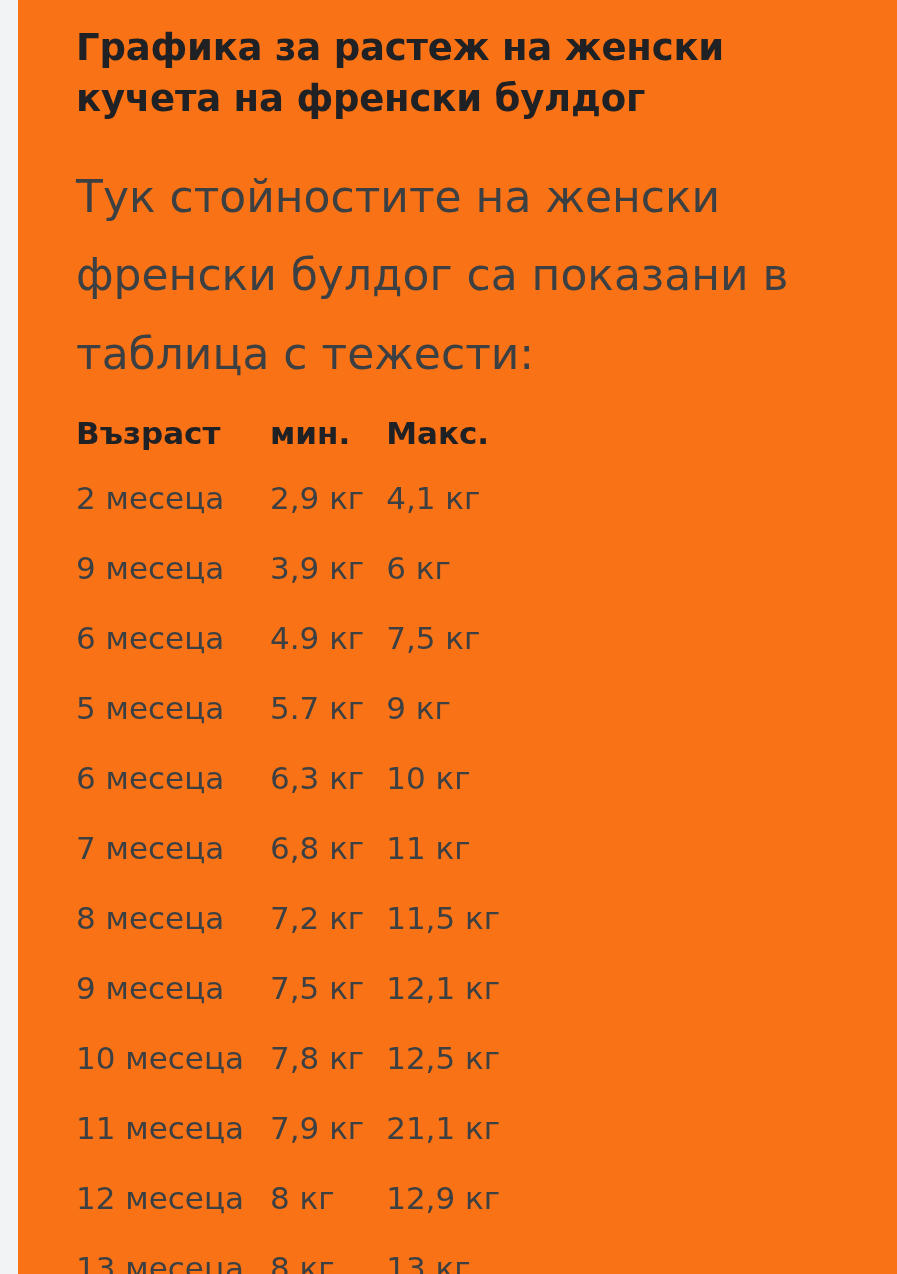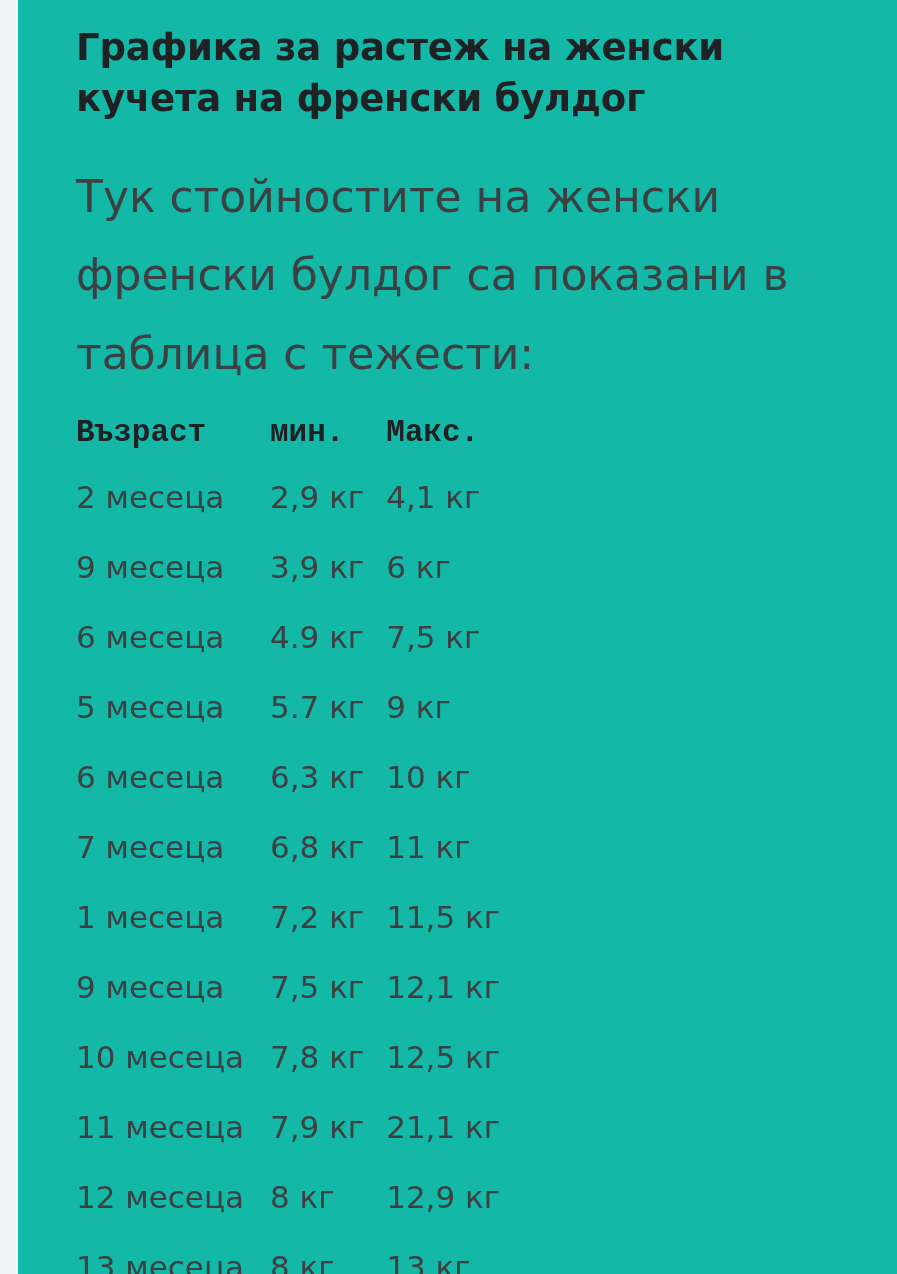"Графика за растеж на женски" .page { background: #14b8a6 -> #f97316 }
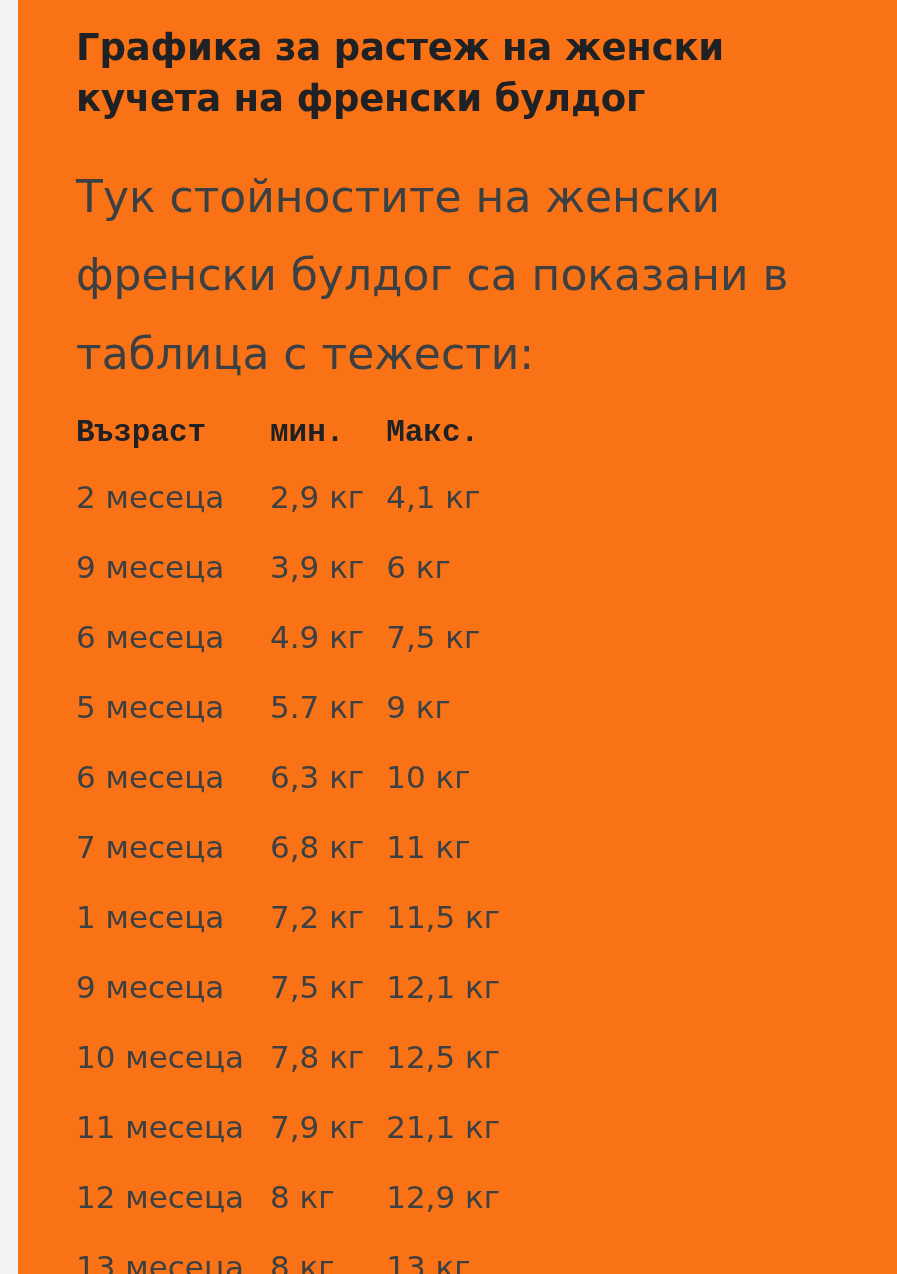"Възраст" table.growth th { font-family: Liberation Mono, monospace -> none }
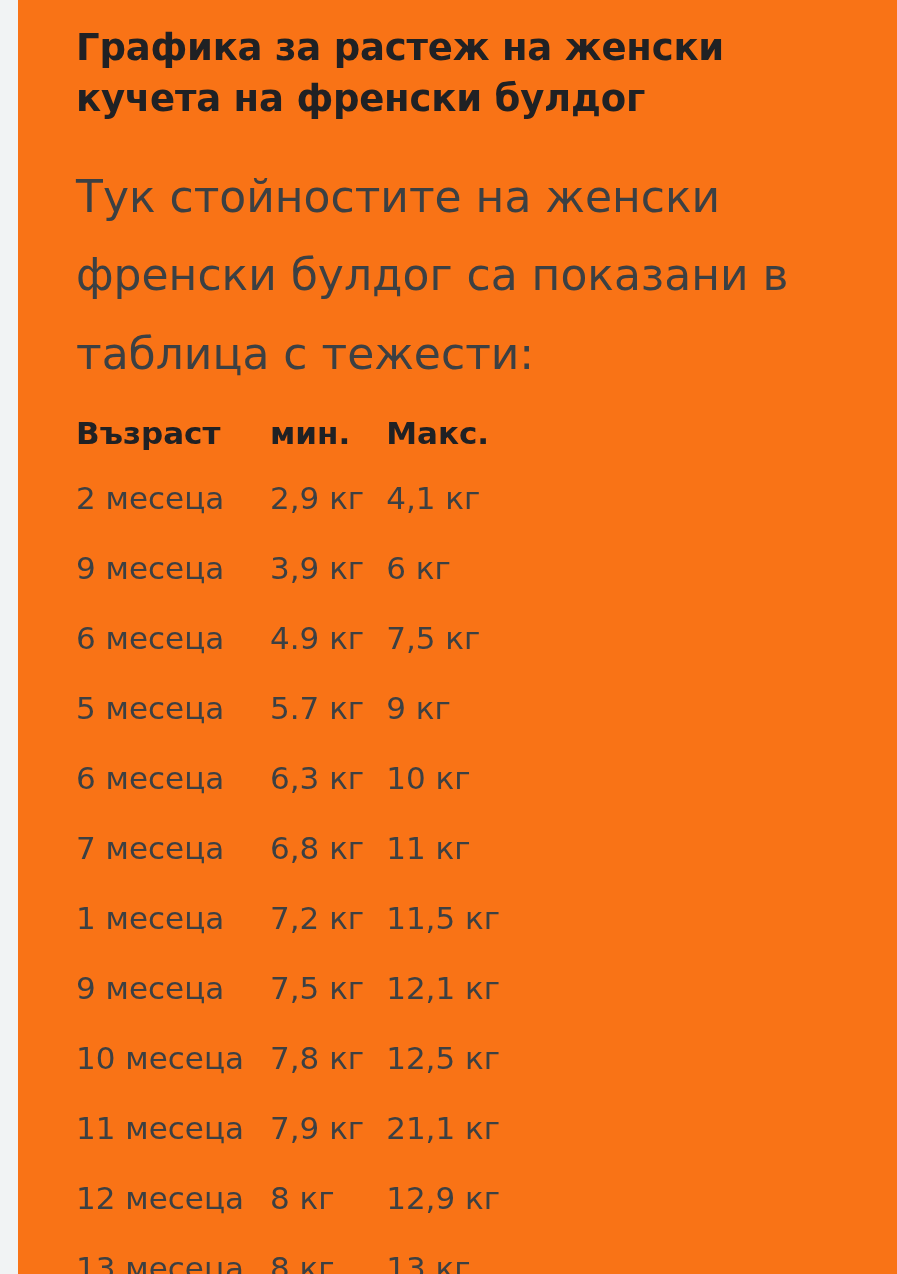"1 месеца" td.c-age { text: 1 -> 8 }
